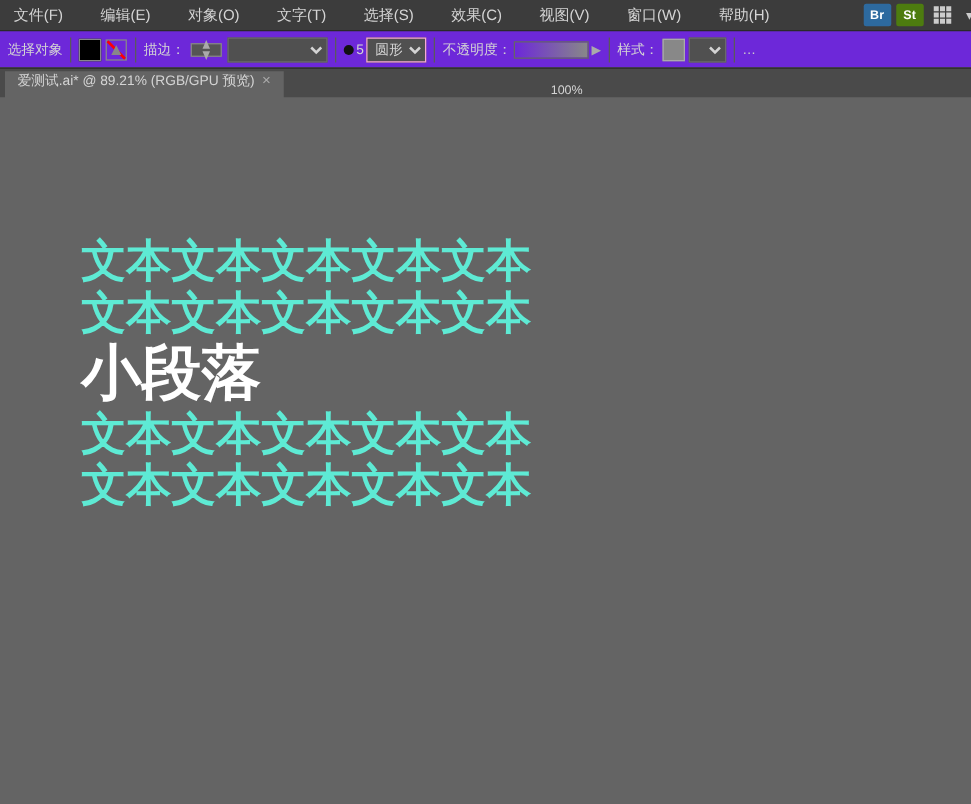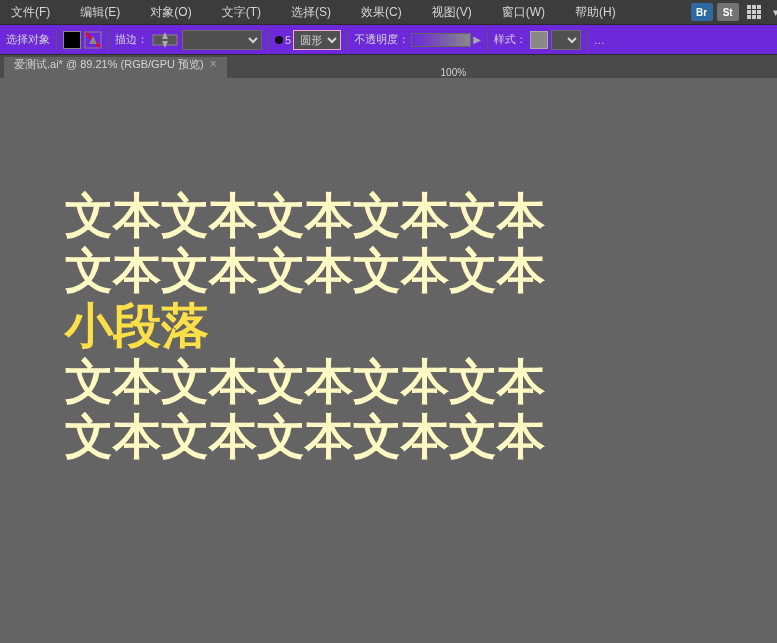"St" div.bridge-icon { background: #737373 -> #4d7c0f }
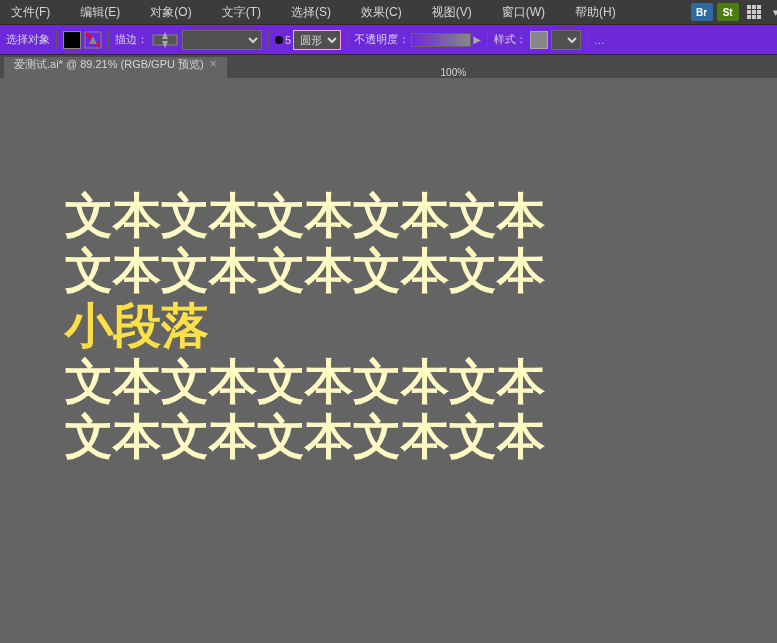"文本文本文本文本文本" .text-line { color: #fef9c3 -> #5eead4; font-size: 48px -> 36px }
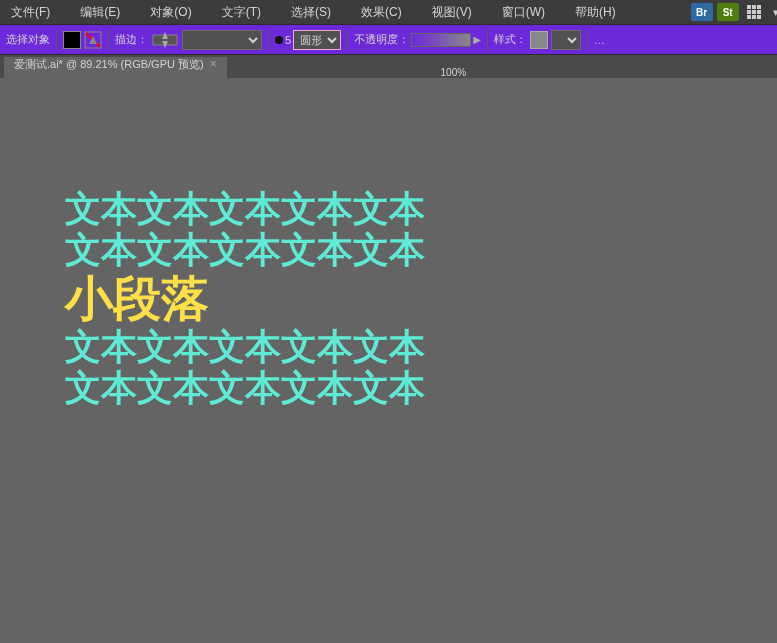"小段落" .text-line-small { color: #fde047 -> #ffffff }
